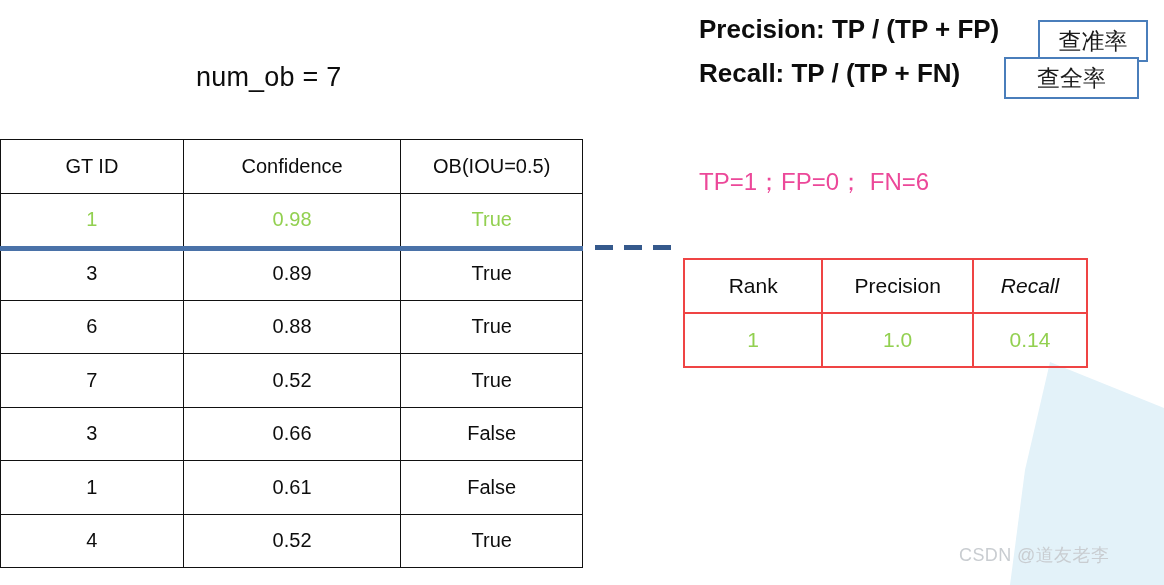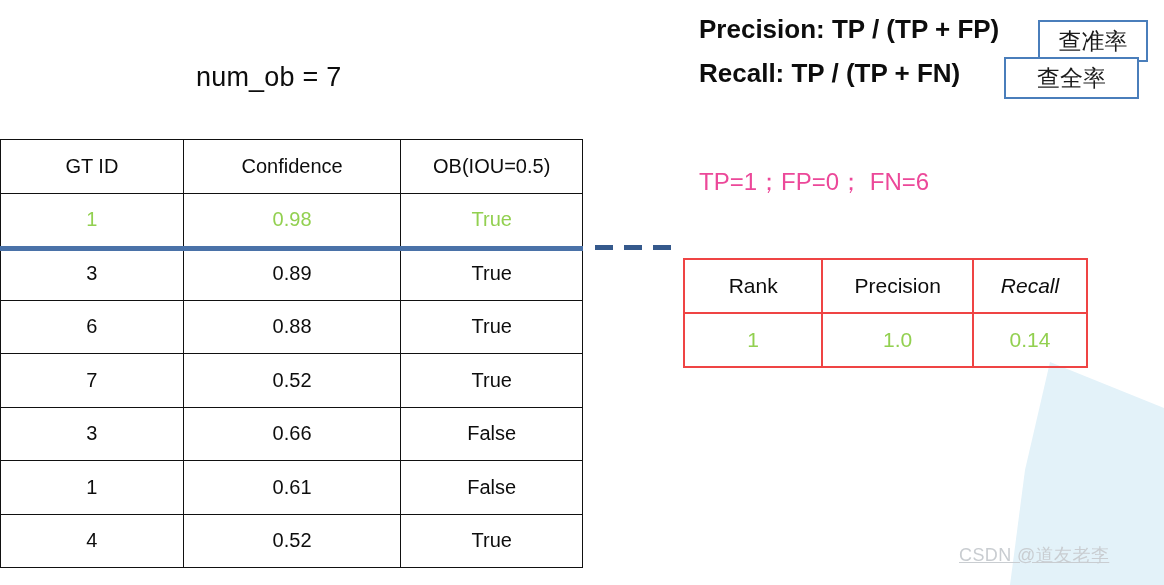"CSDN @道友老李" .watermark { text-decoration: underline -> none }
